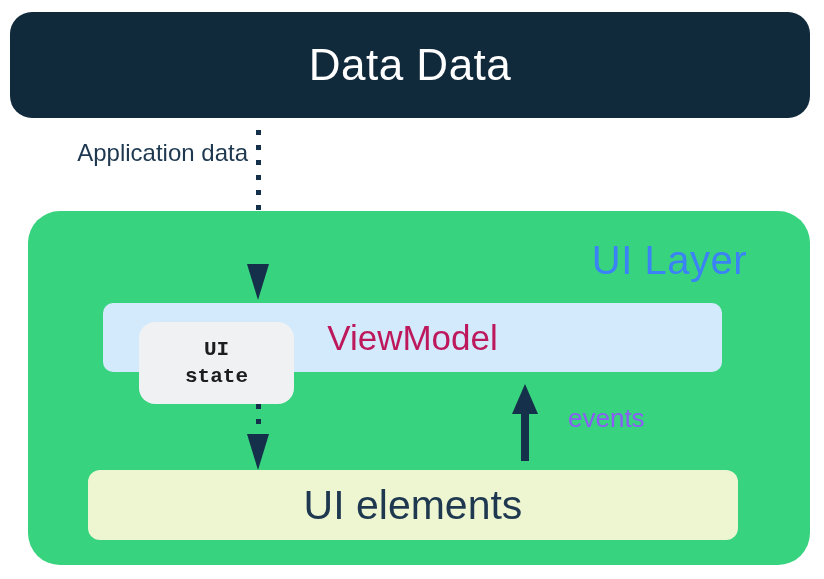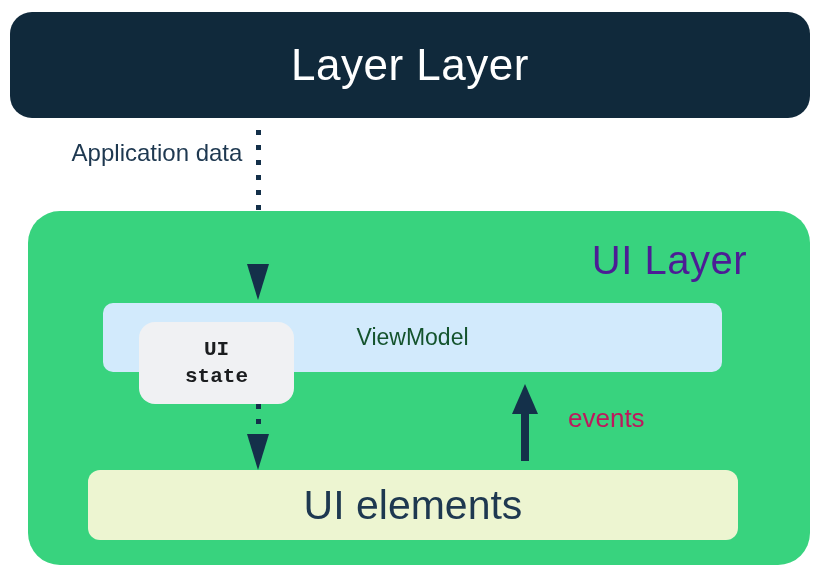"Layer Layer" span { text: Layer Layer -> Data Data }
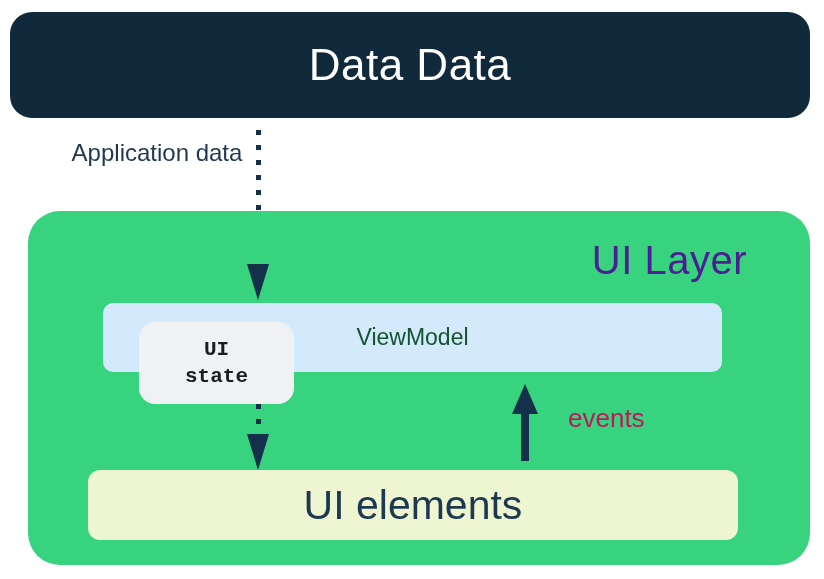"Application data" .app-data-label { text-align: center -> right }
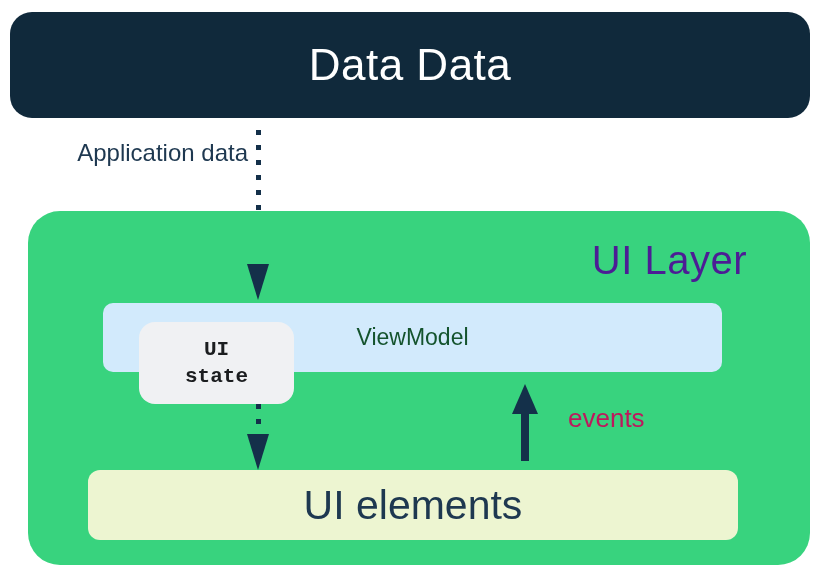"UI Layer" .ui-layer-title { color: #4c1d95 -> #3b82f6 }
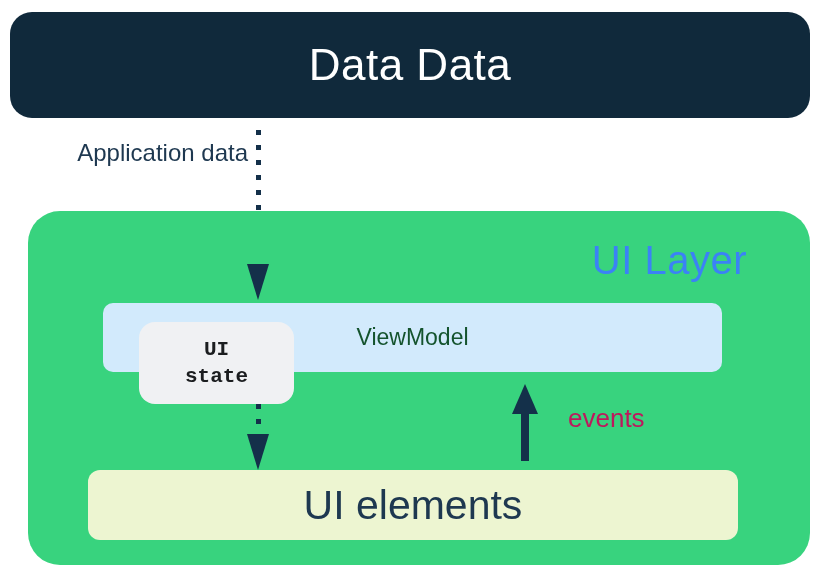"ViewModel" .viewmodel-box span { color: #14532d -> #be185d; font-size: 23px -> 35px }
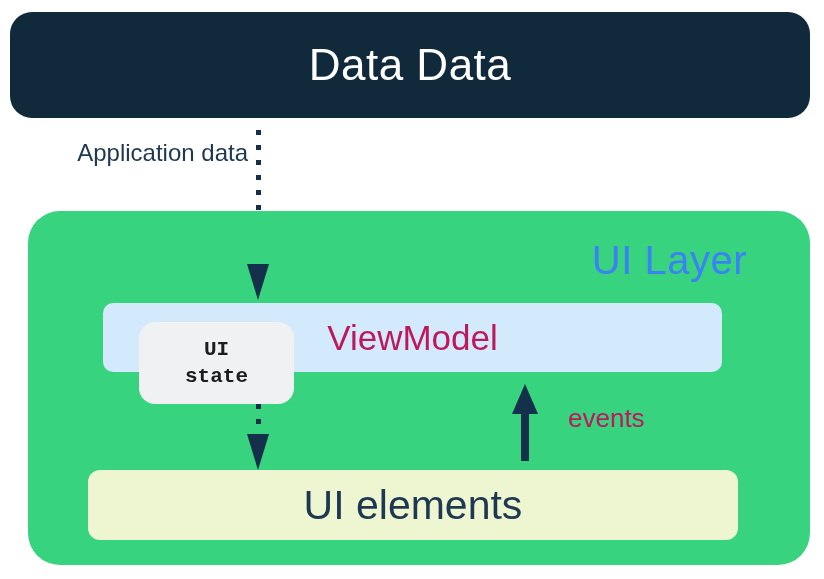"events" .events-label { color: #be185d -> #8b5cf6 }
